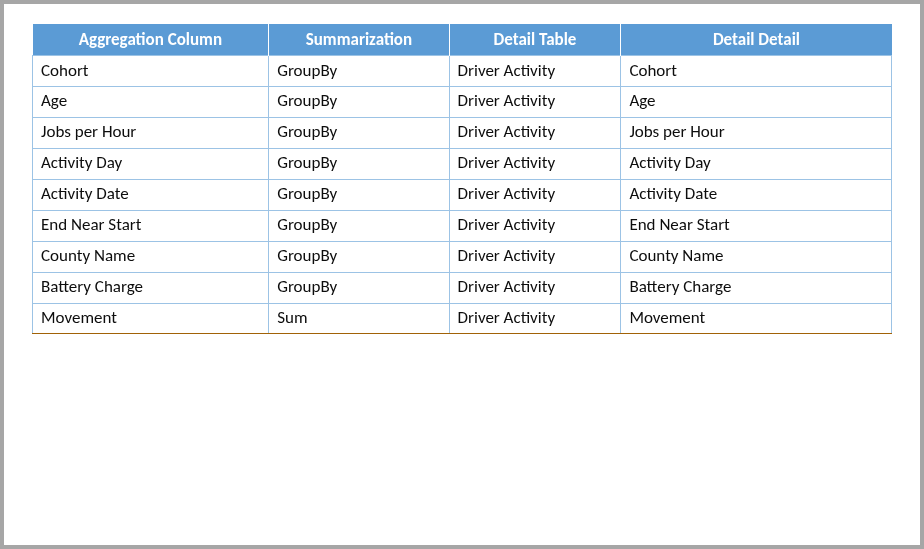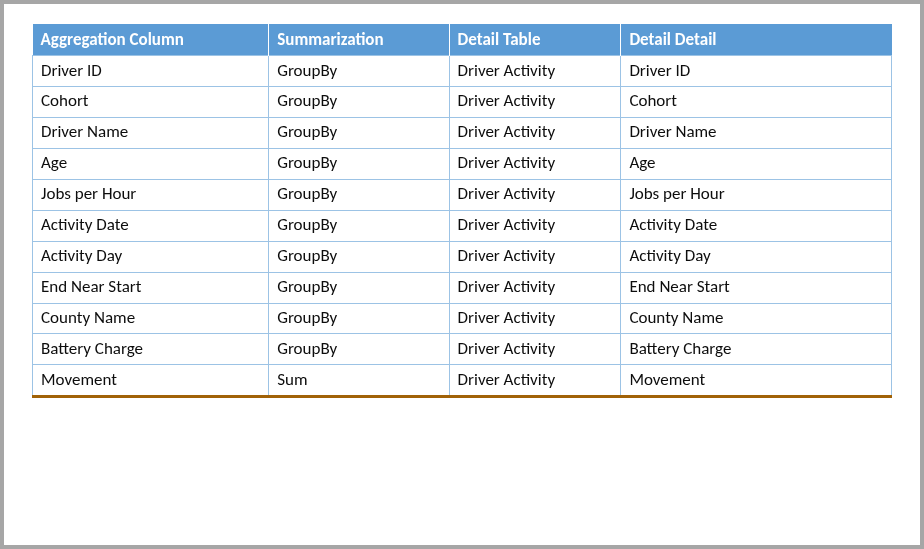"Aggregation Column" thead th { text-align: left -> center }
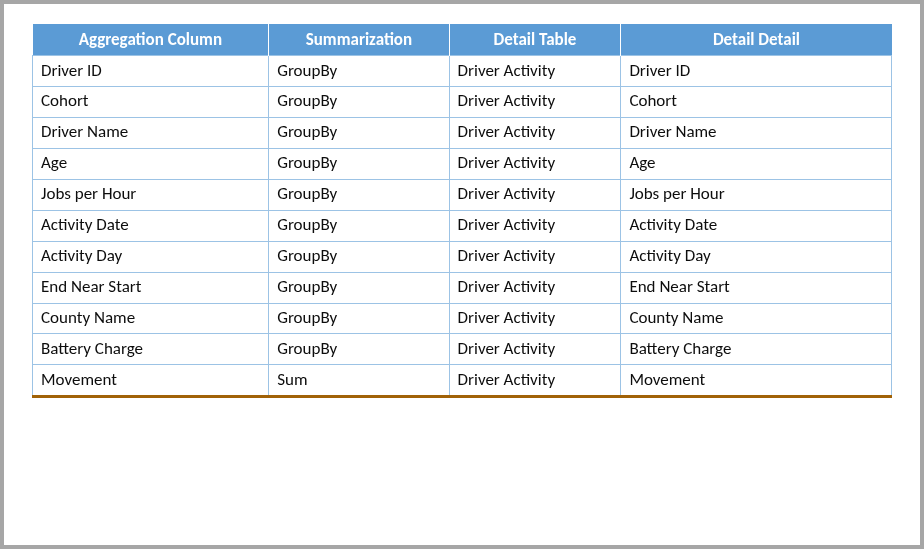"Driver ID" tr { html: <tr> <td>Driver ID</td> <td>GroupBy</td> <td>Driver Activity</td> <td>Driver ID</td> </tr> -> none }
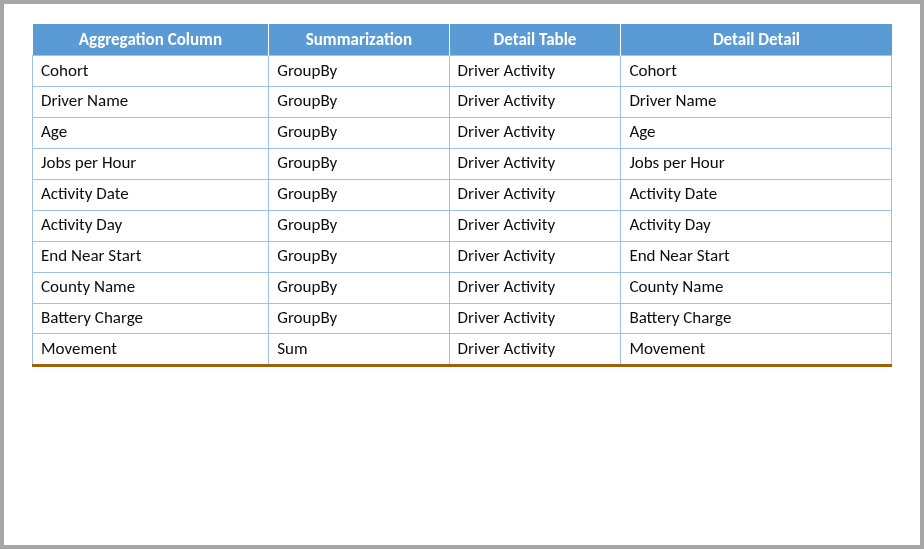"Driver Name" tr { html: <tr> <td>Driver Name</td> <td>GroupBy</td> <td>Driver Activity</td> <td>Driver Name</td> </tr> -> none }
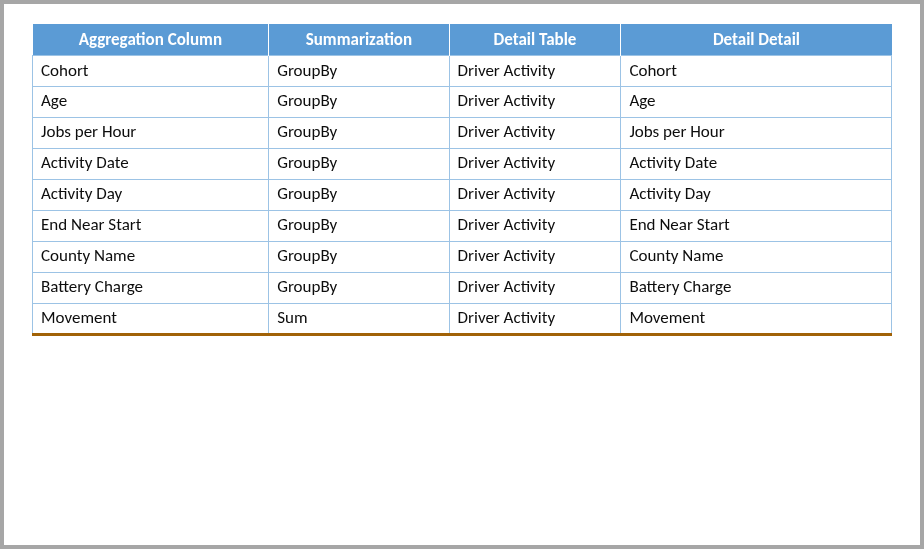"Activity Date" tr { order: before "Activity Day" -> after "Activity Day" }
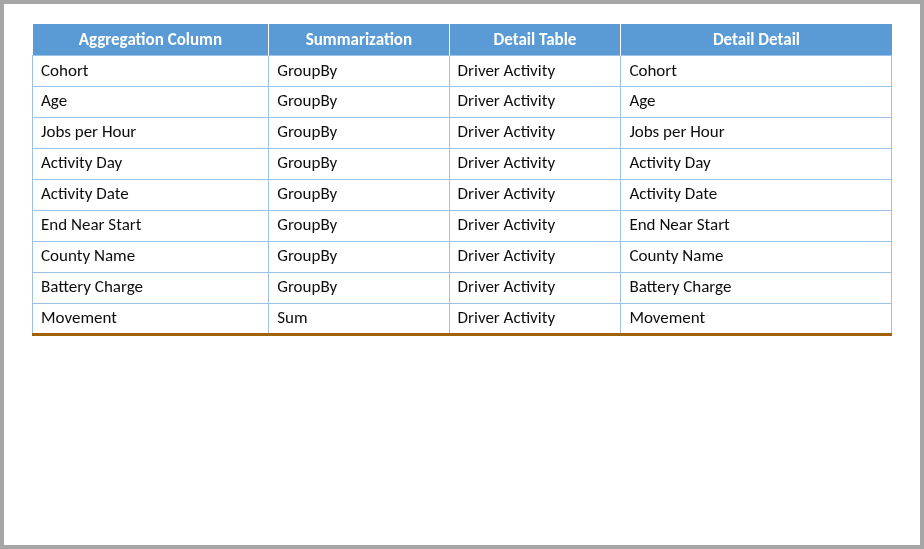"Movement" tbody tr:last-child td { border-bottom: 3px solid #a16207 -> 1px solid #a16207 }
